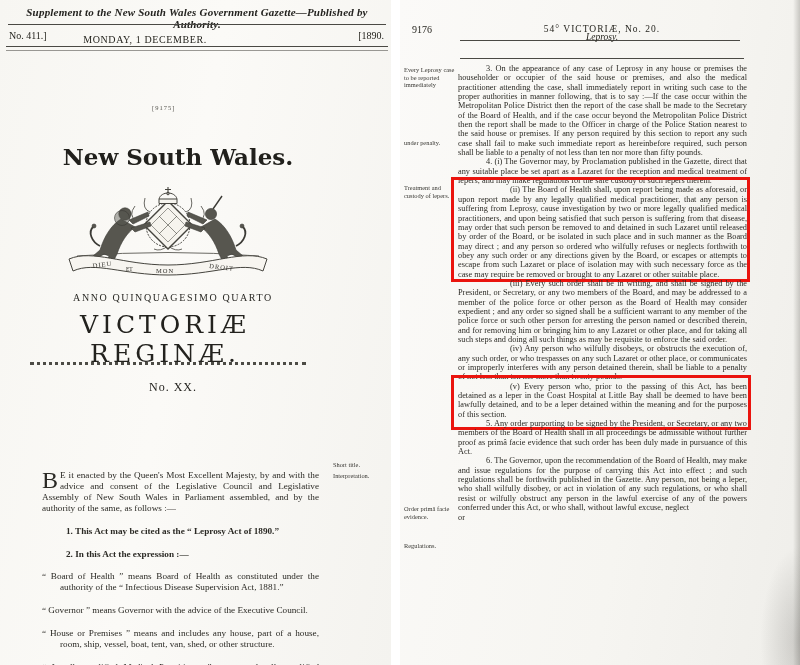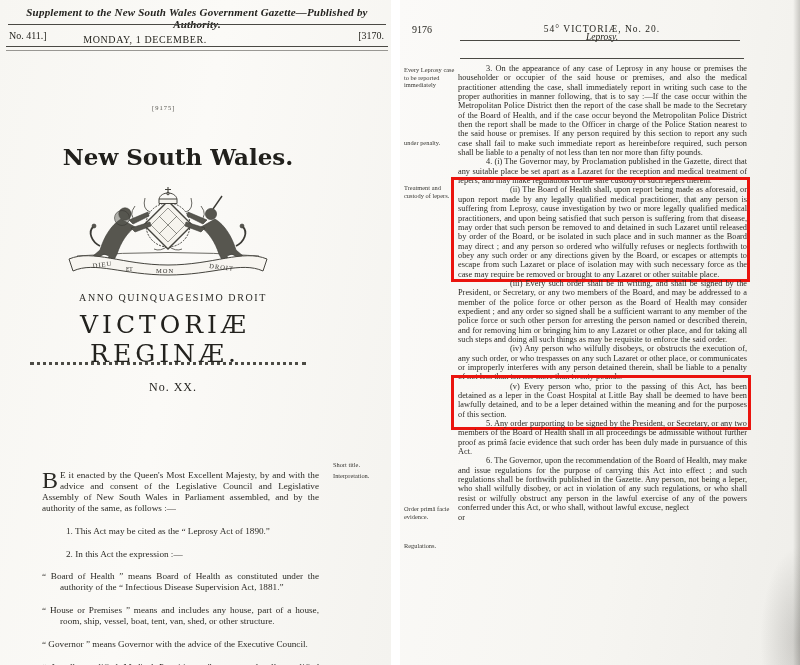"[3170." span.dl-year { text: 3170 -> 1890 }
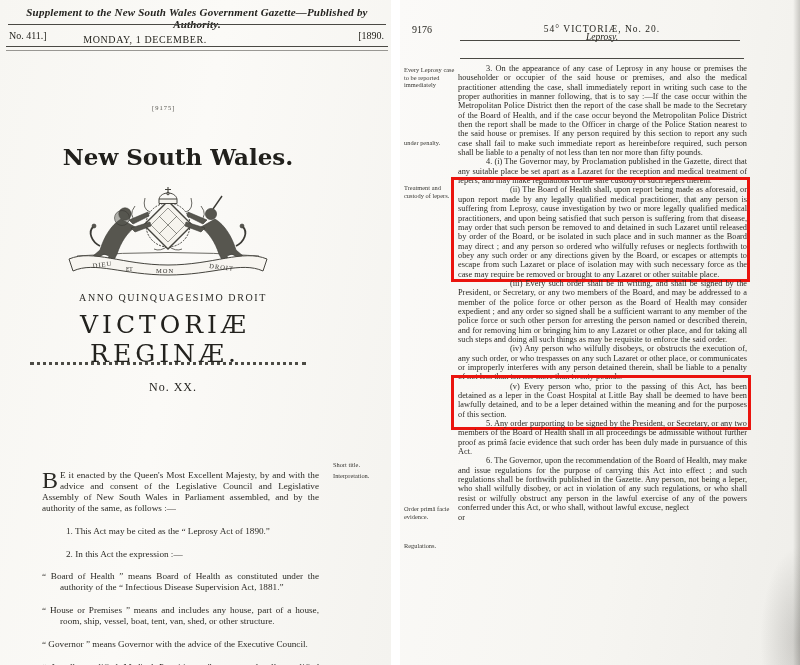"ANNO QUINQUAGESIMO DROIT" div.anno { text: DROIT -> QUARTO }
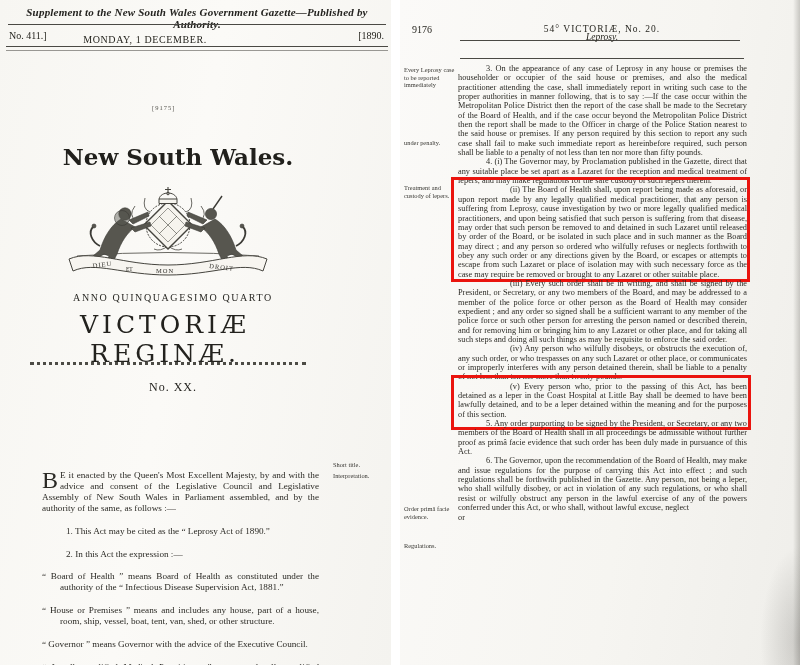"1. This Act may be" .clause { font-weight: none -> bold }
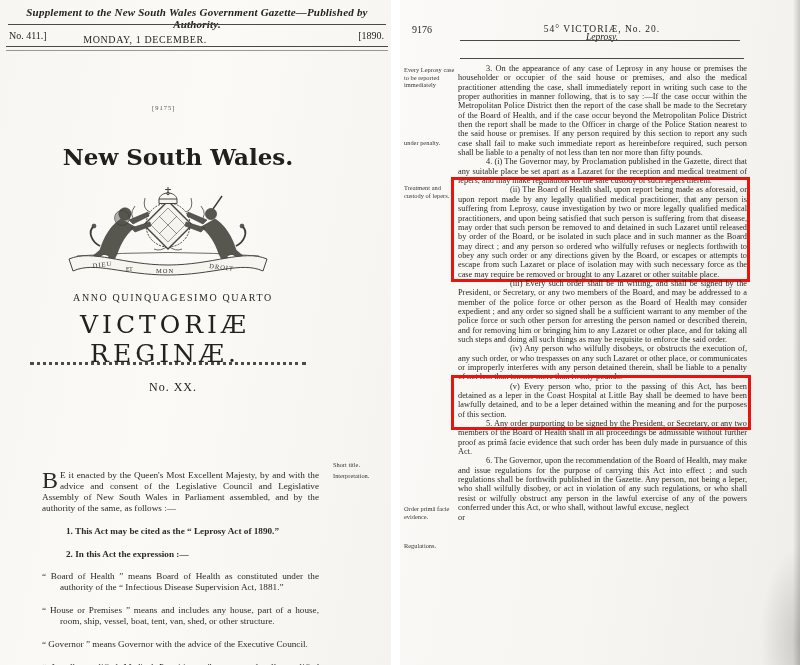"“ House or Premises ”" p.defn { order: before "“ Governor ” means Governor" -> after "“ Governor ” means Governor" }
